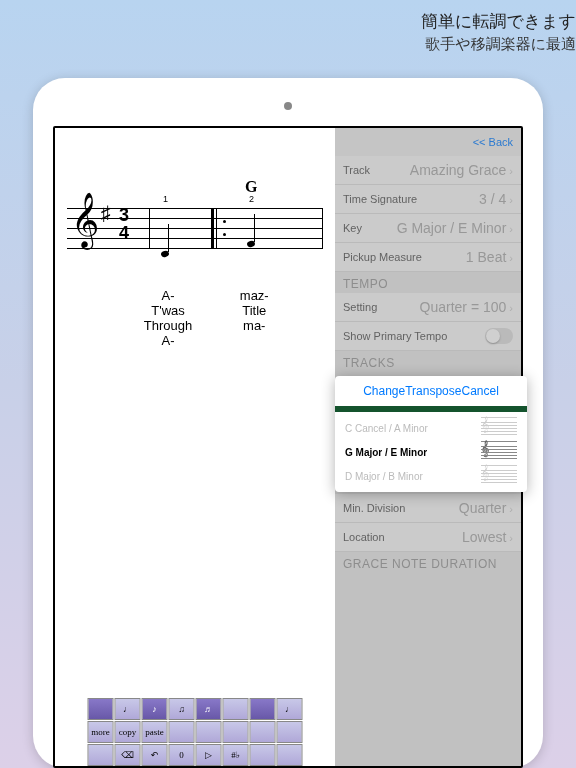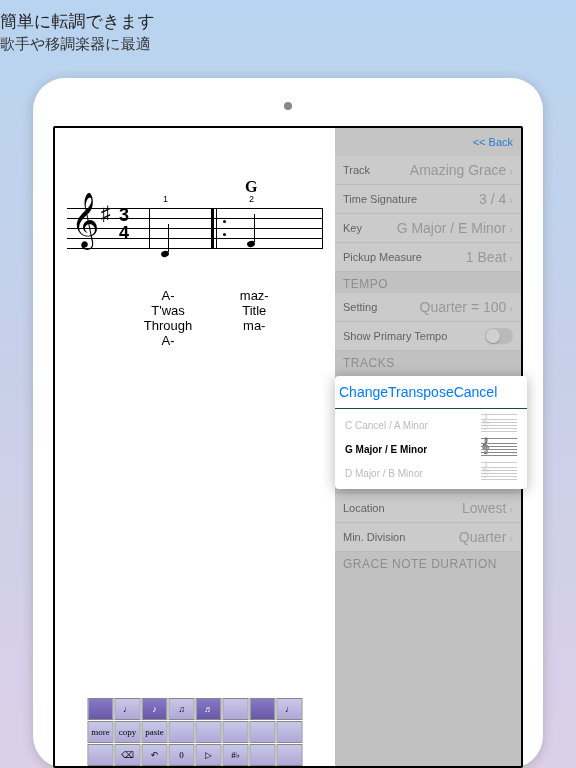"簡単に転調できます" .header { text-align: left -> right }
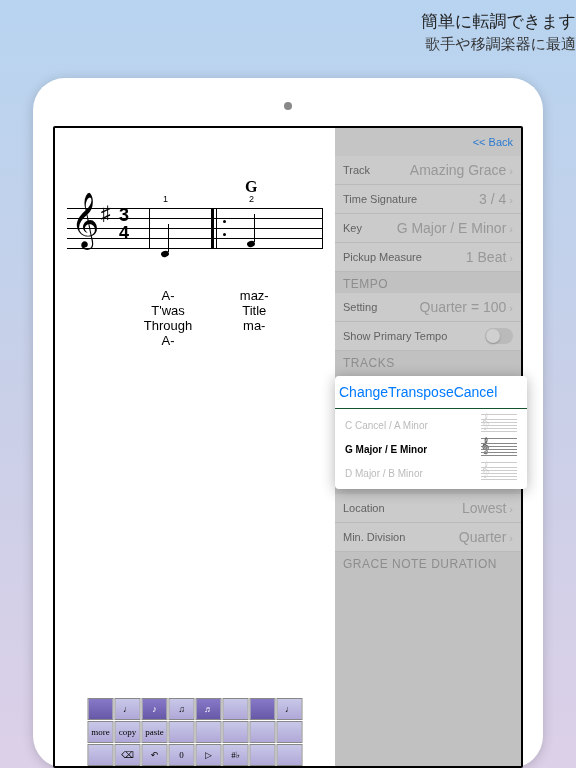"Change" .pop-head { border-bottom: 1px solid #14532d -> 6px solid #14532d; font-size: 14px -> 12px; justify-content: flex-start -> center }
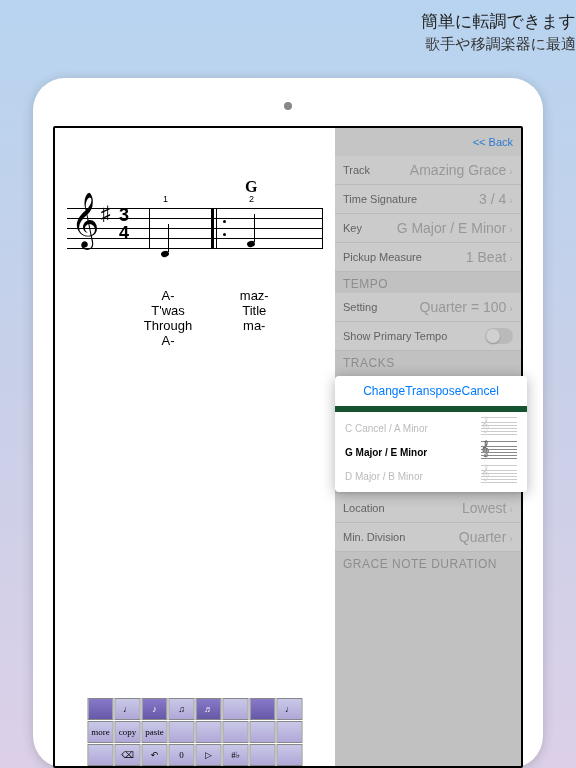"Location" div.setting-row { order: before "Min. Division" -> after "Min. Division" }
